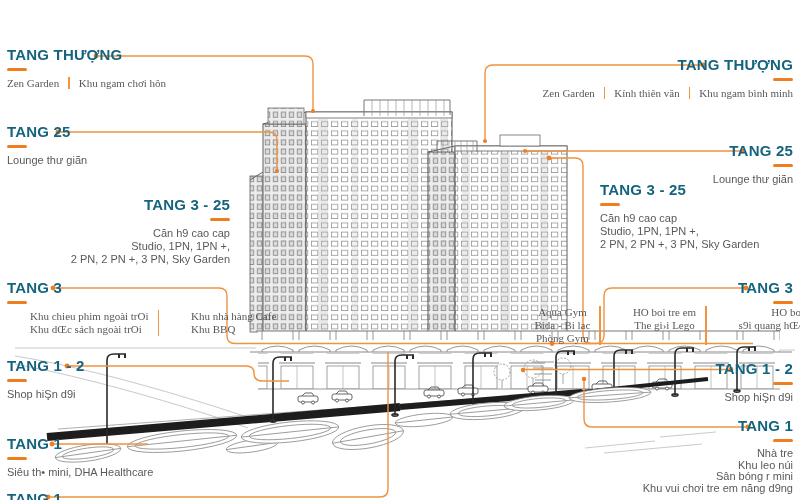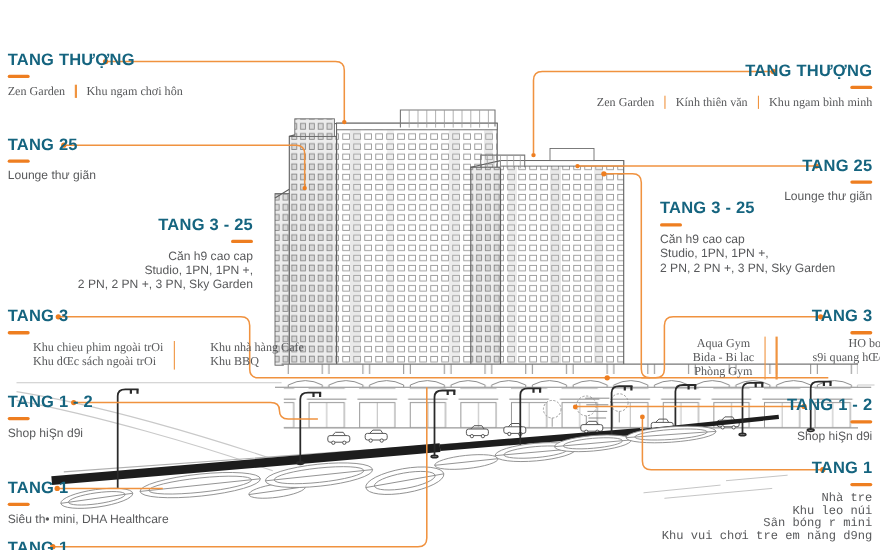"HO boi tre em" div.col { html: none -> <div> <div>HO boi tre em</div> <div>The gi›i Lego</div> </div> }
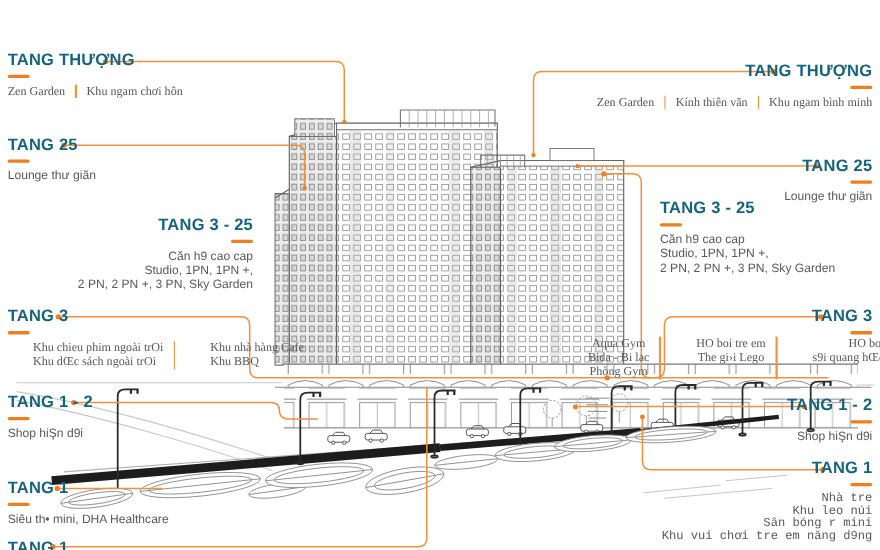"Nhà tre" .tight div { font-family: Liberation Mono, monospace -> none }
